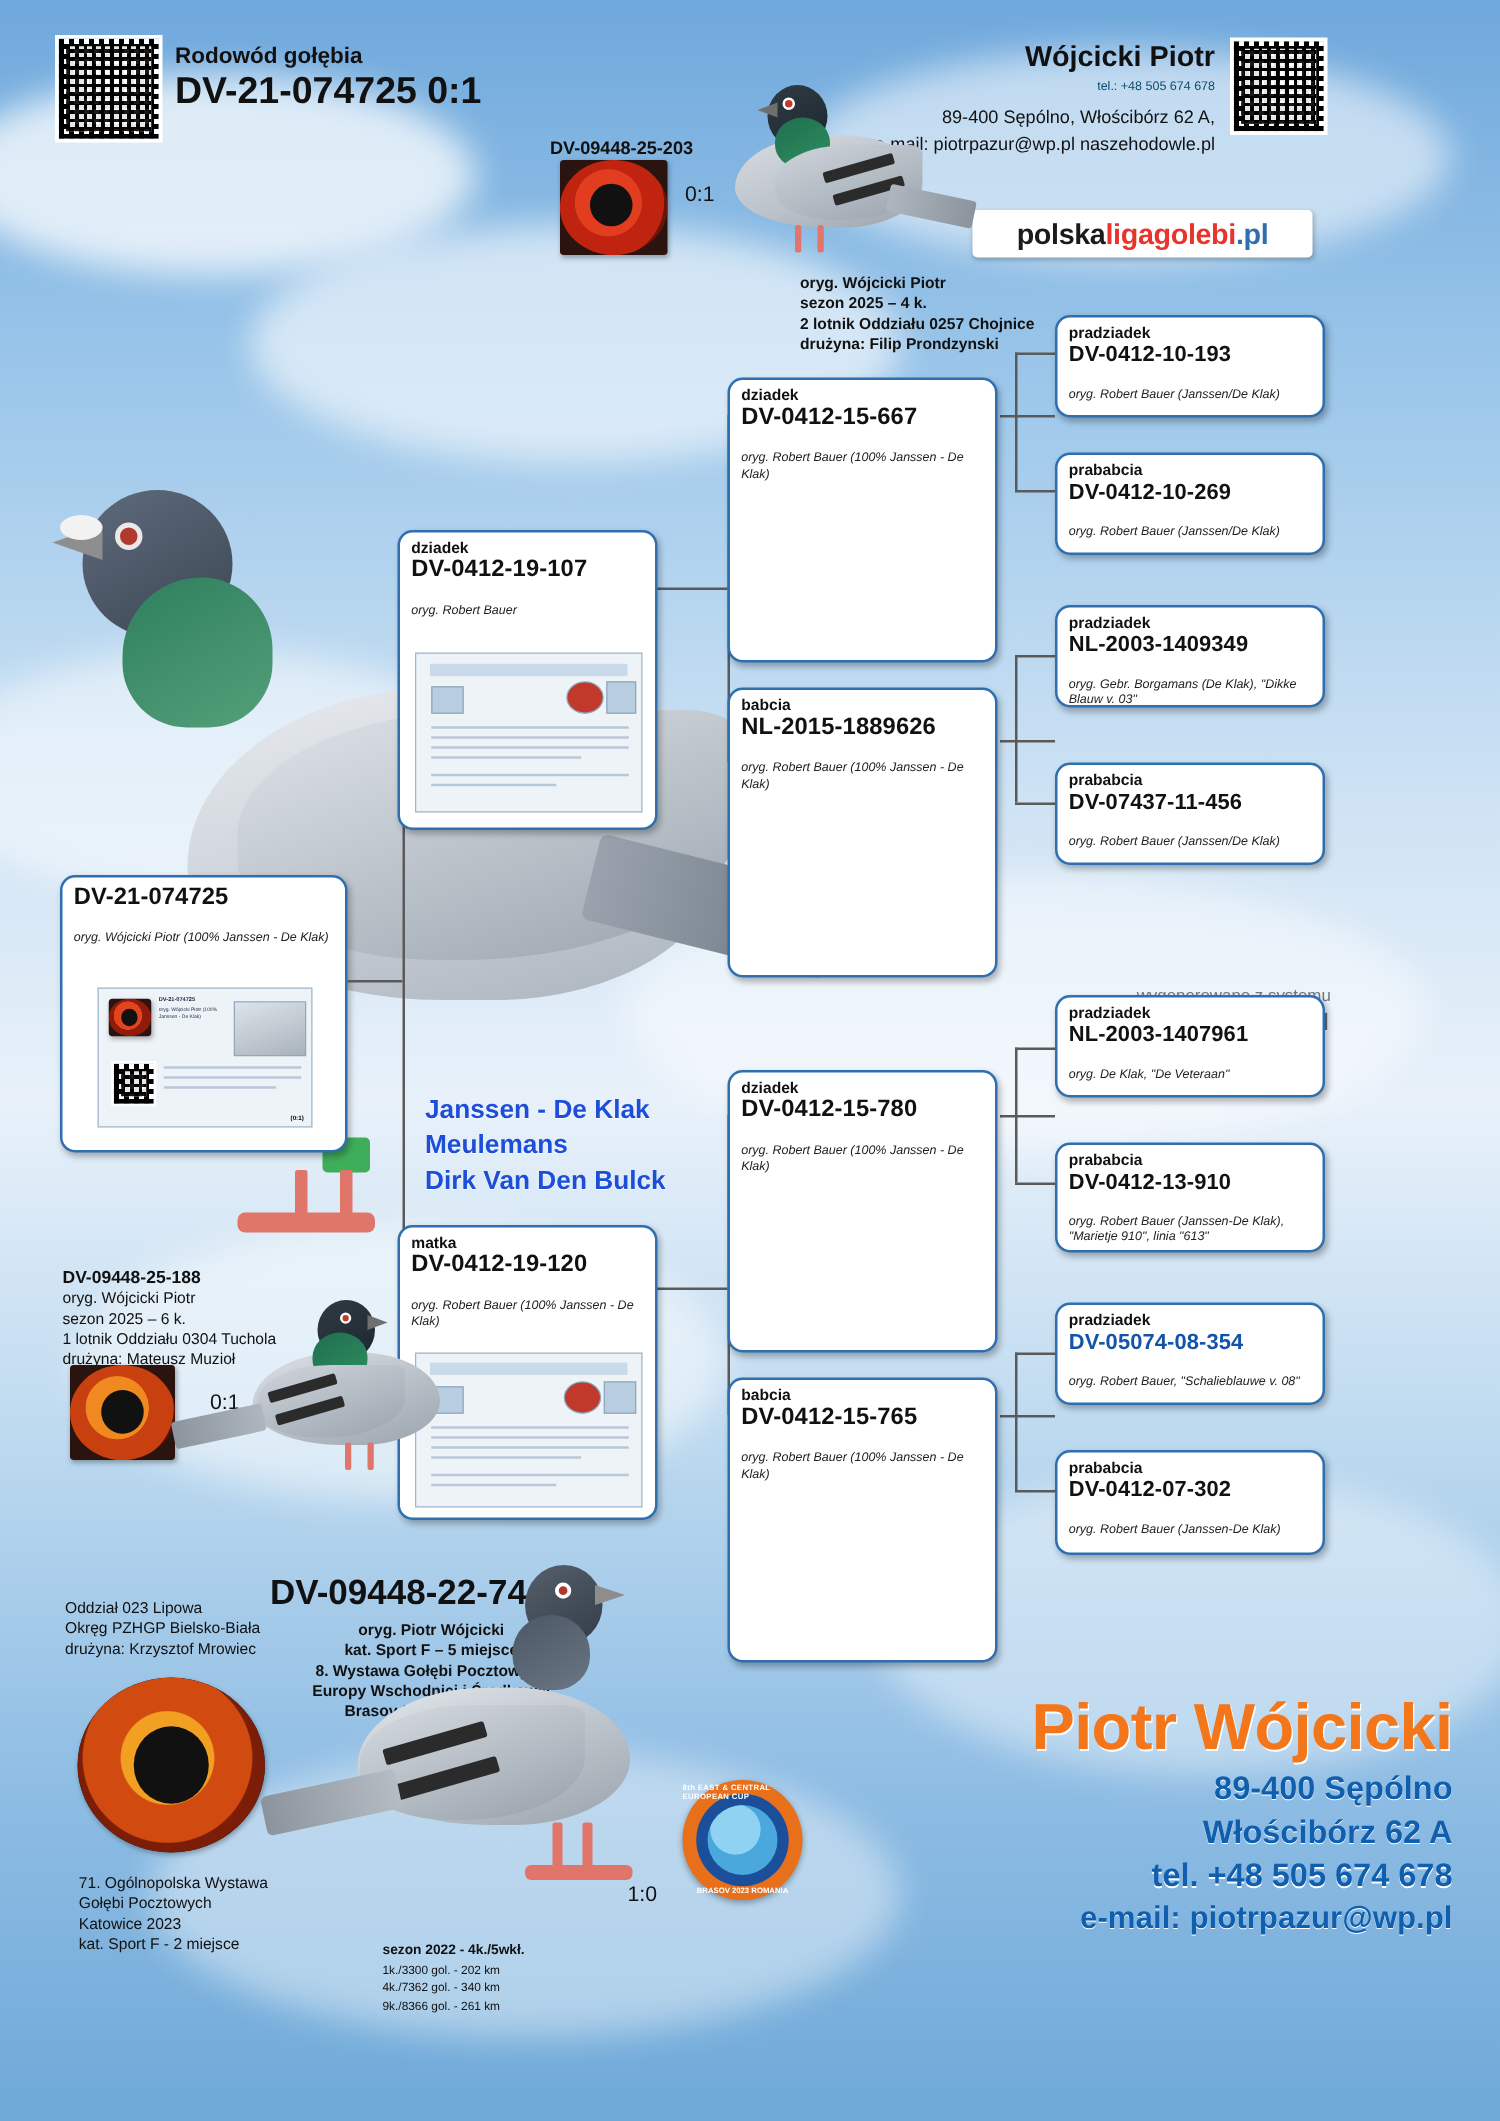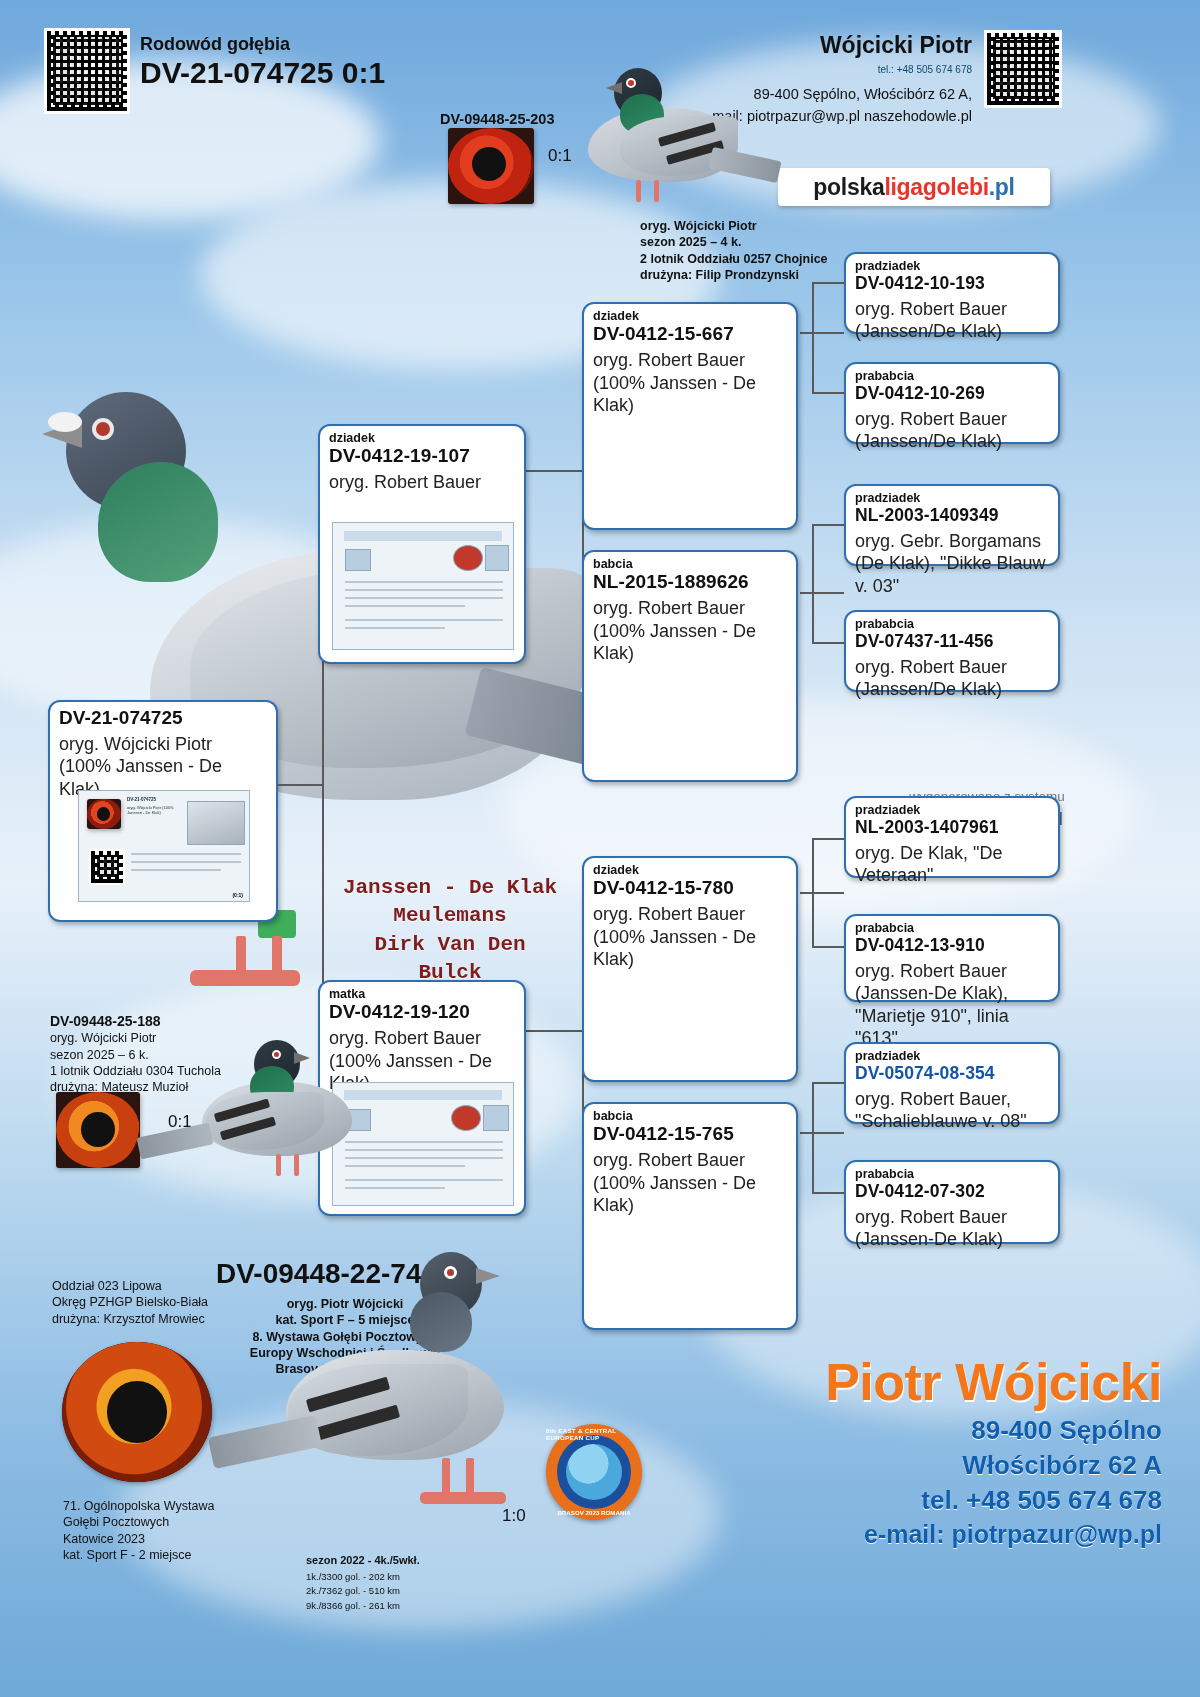"oryg. Robert Bauer (Janssen/De Klak)" .desc { font-size: 18px -> 10px; font-style: none -> italic; margin-top: 4px -> 16px }
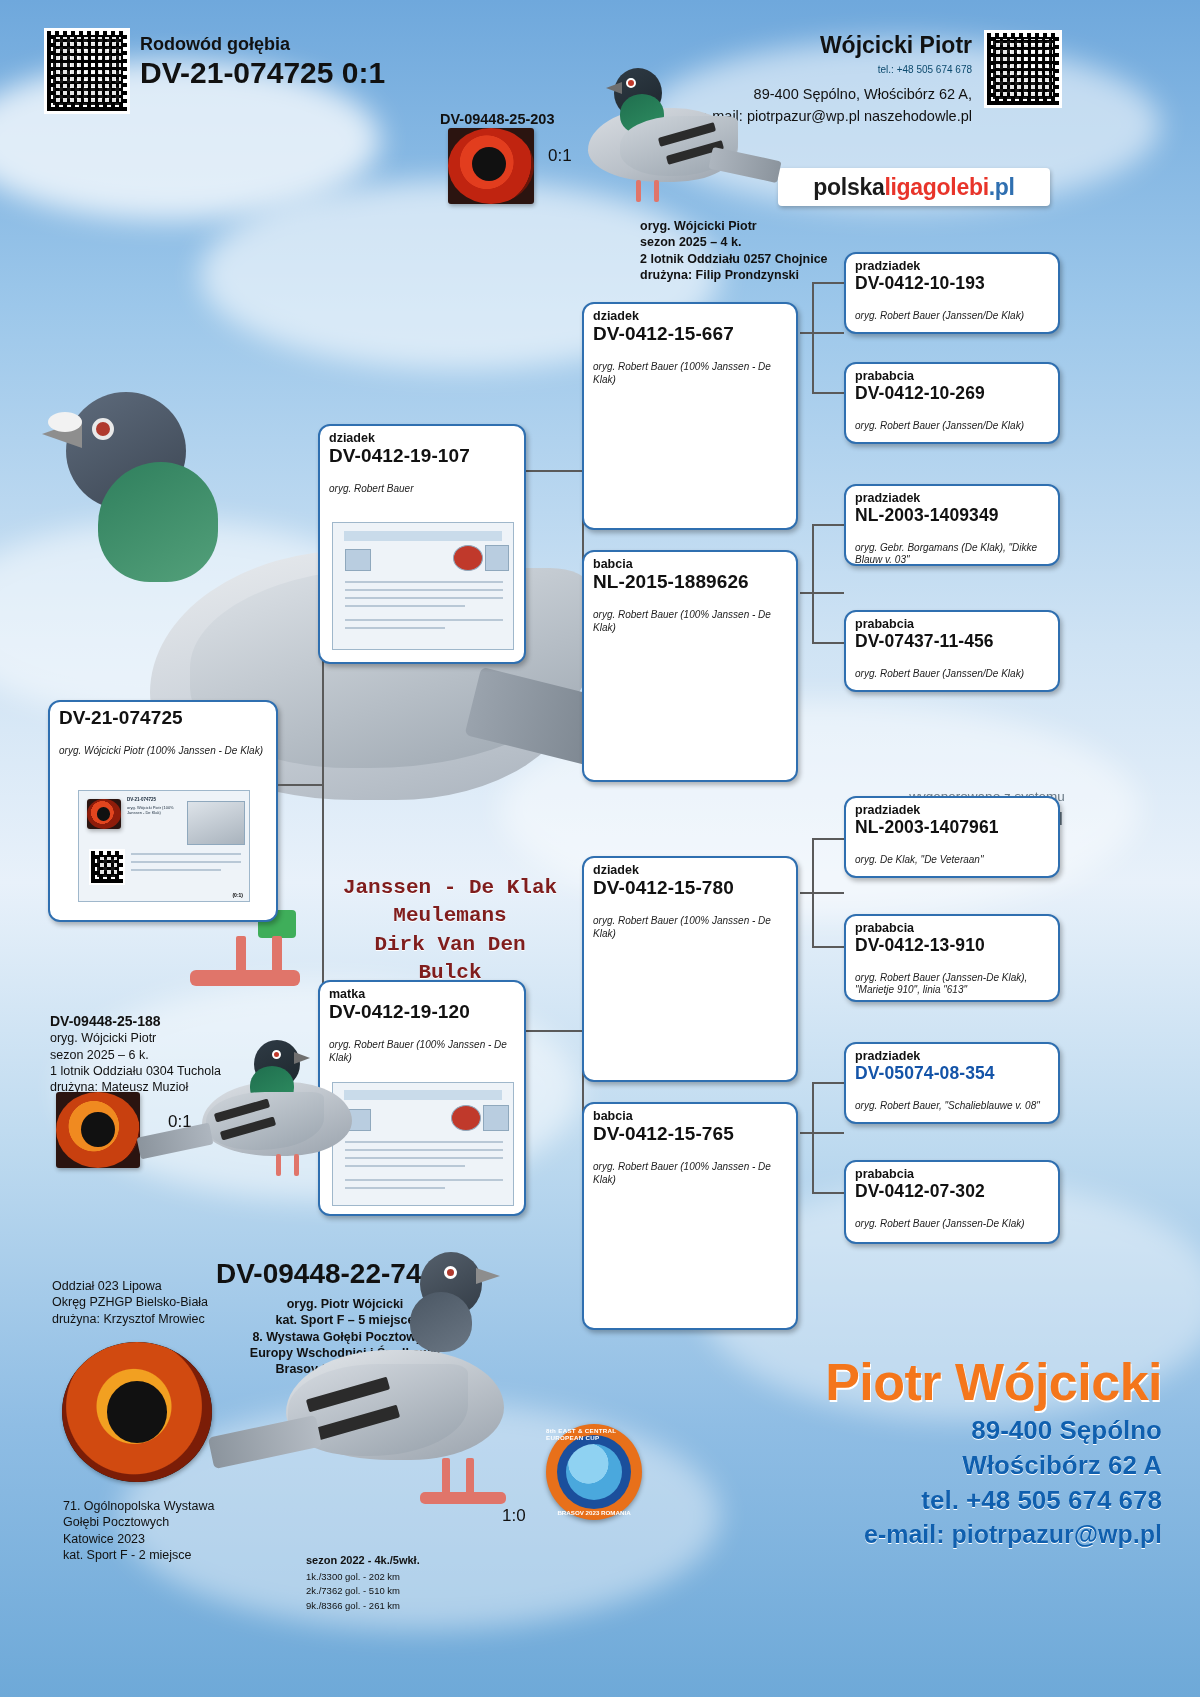"Janssen - De Klak" #mid-breeds { color: #7f1d1d -> #1d4ed8; font-family: Liberation Mono, monospace -> none; text-align: center -> left }
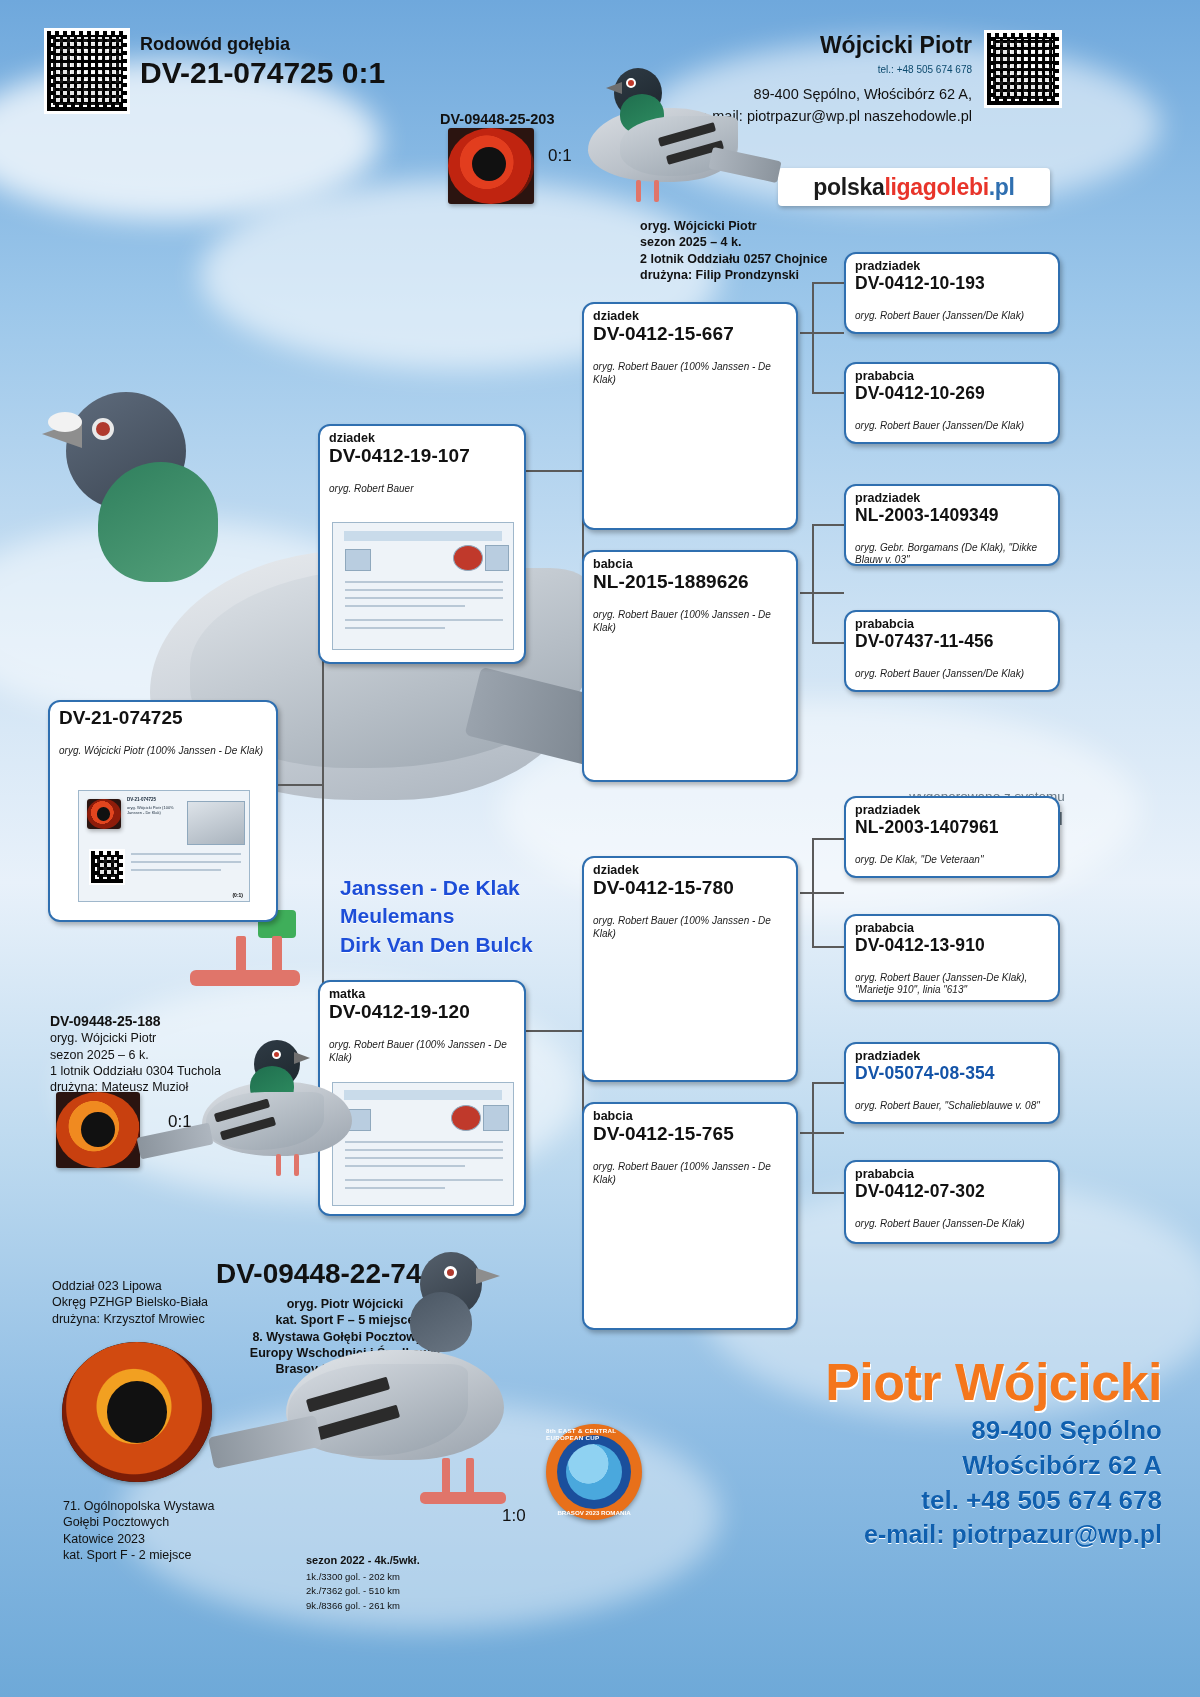"2k./7362 gol. - 510 km" div { text: 2k./7362 gol. - 510 -> 4k./7362 gol. - 340 }
